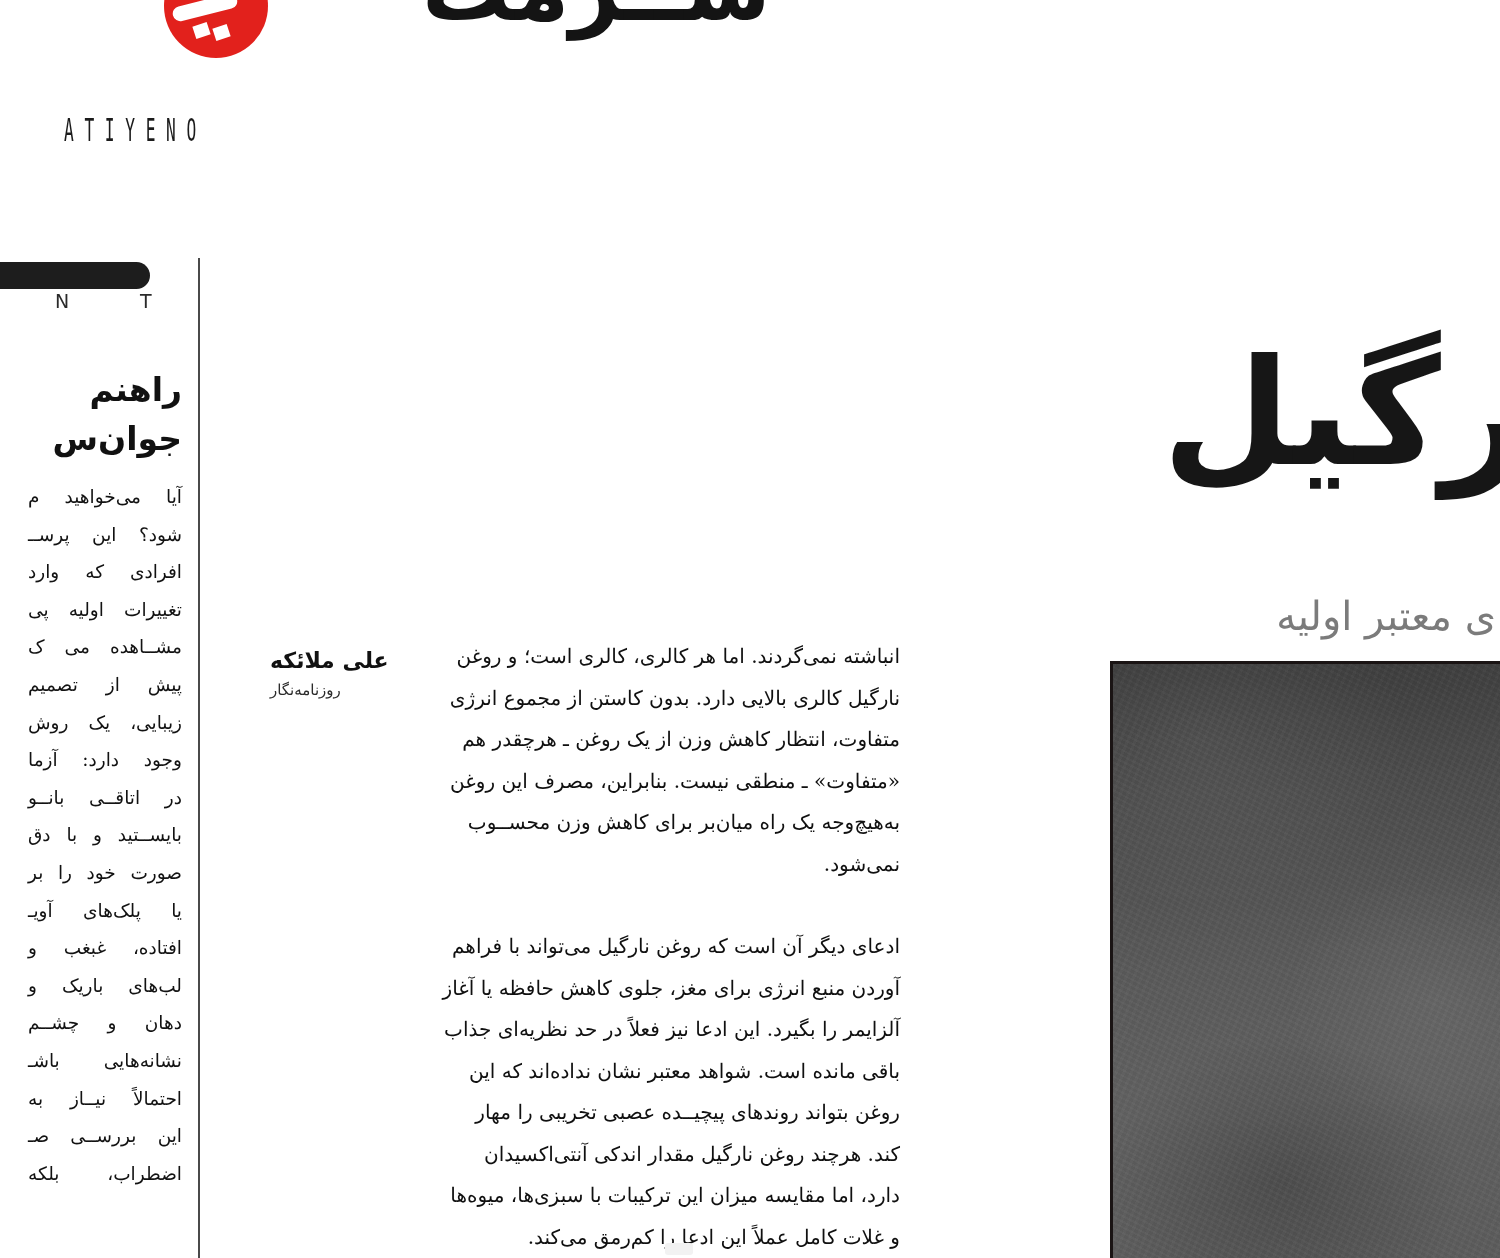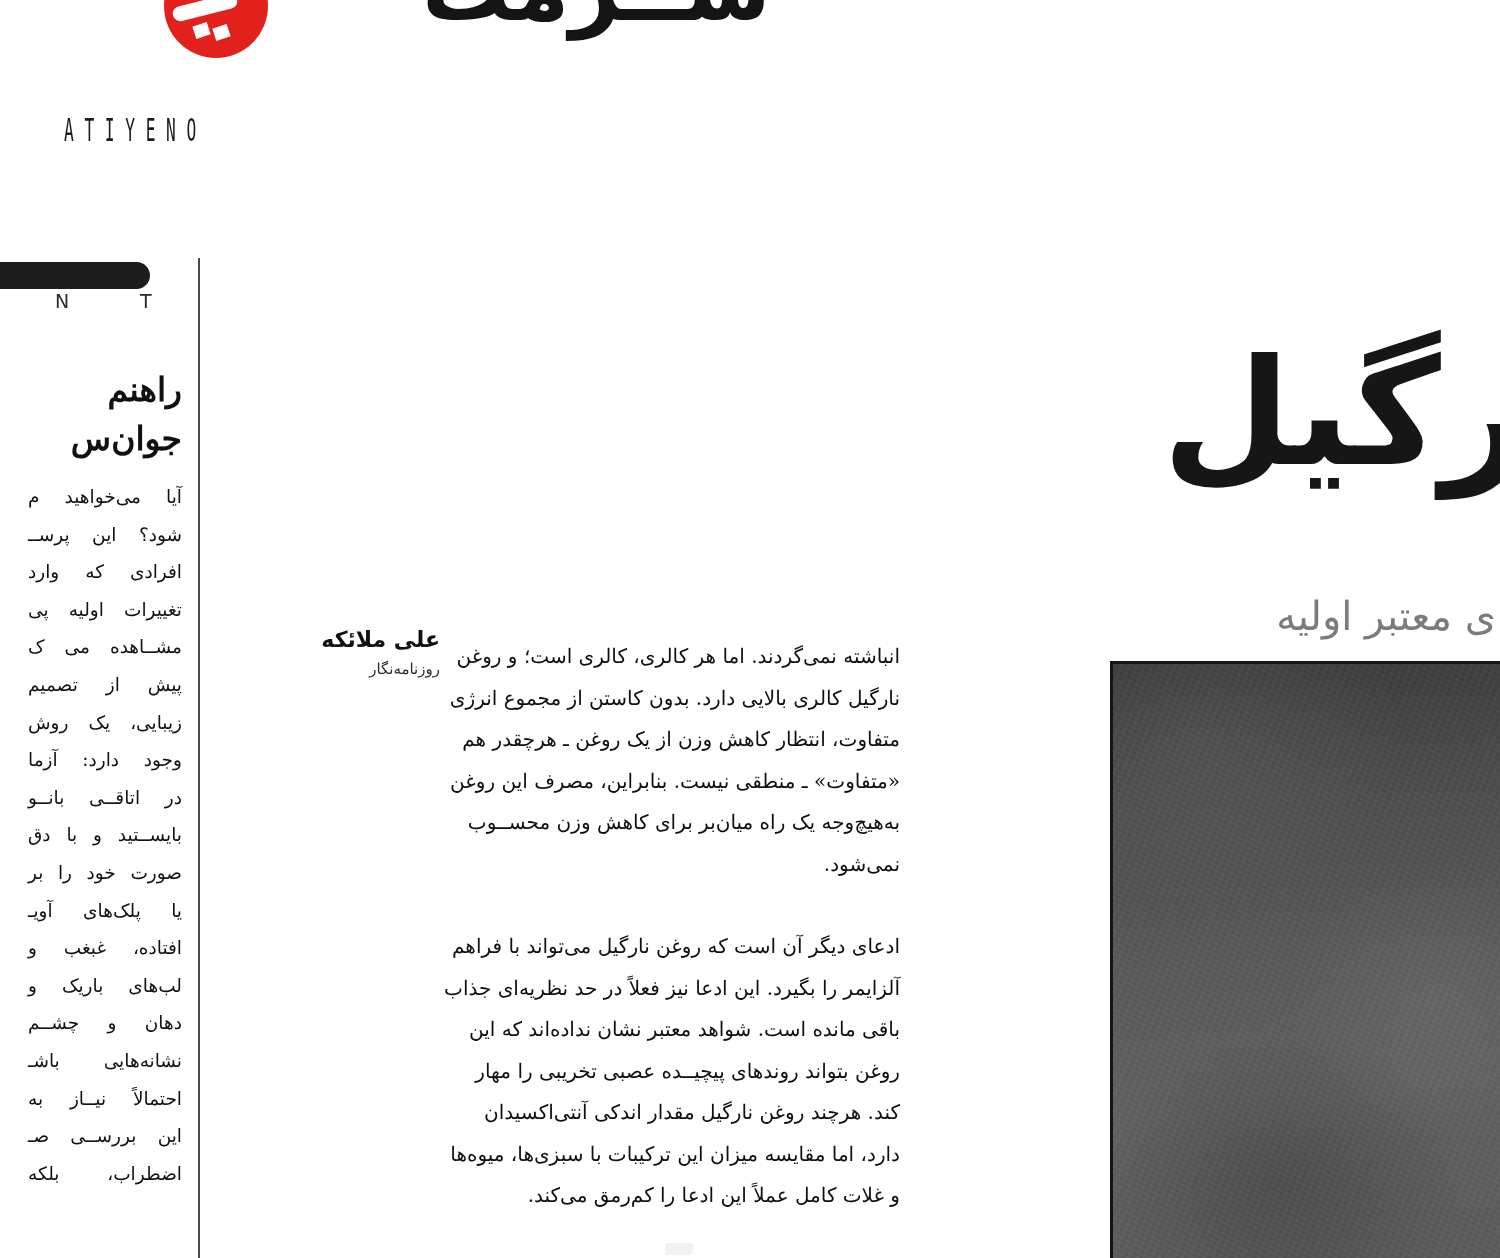"راهنم" #side-headline div { font-family: Liberation Serif, serif -> none }
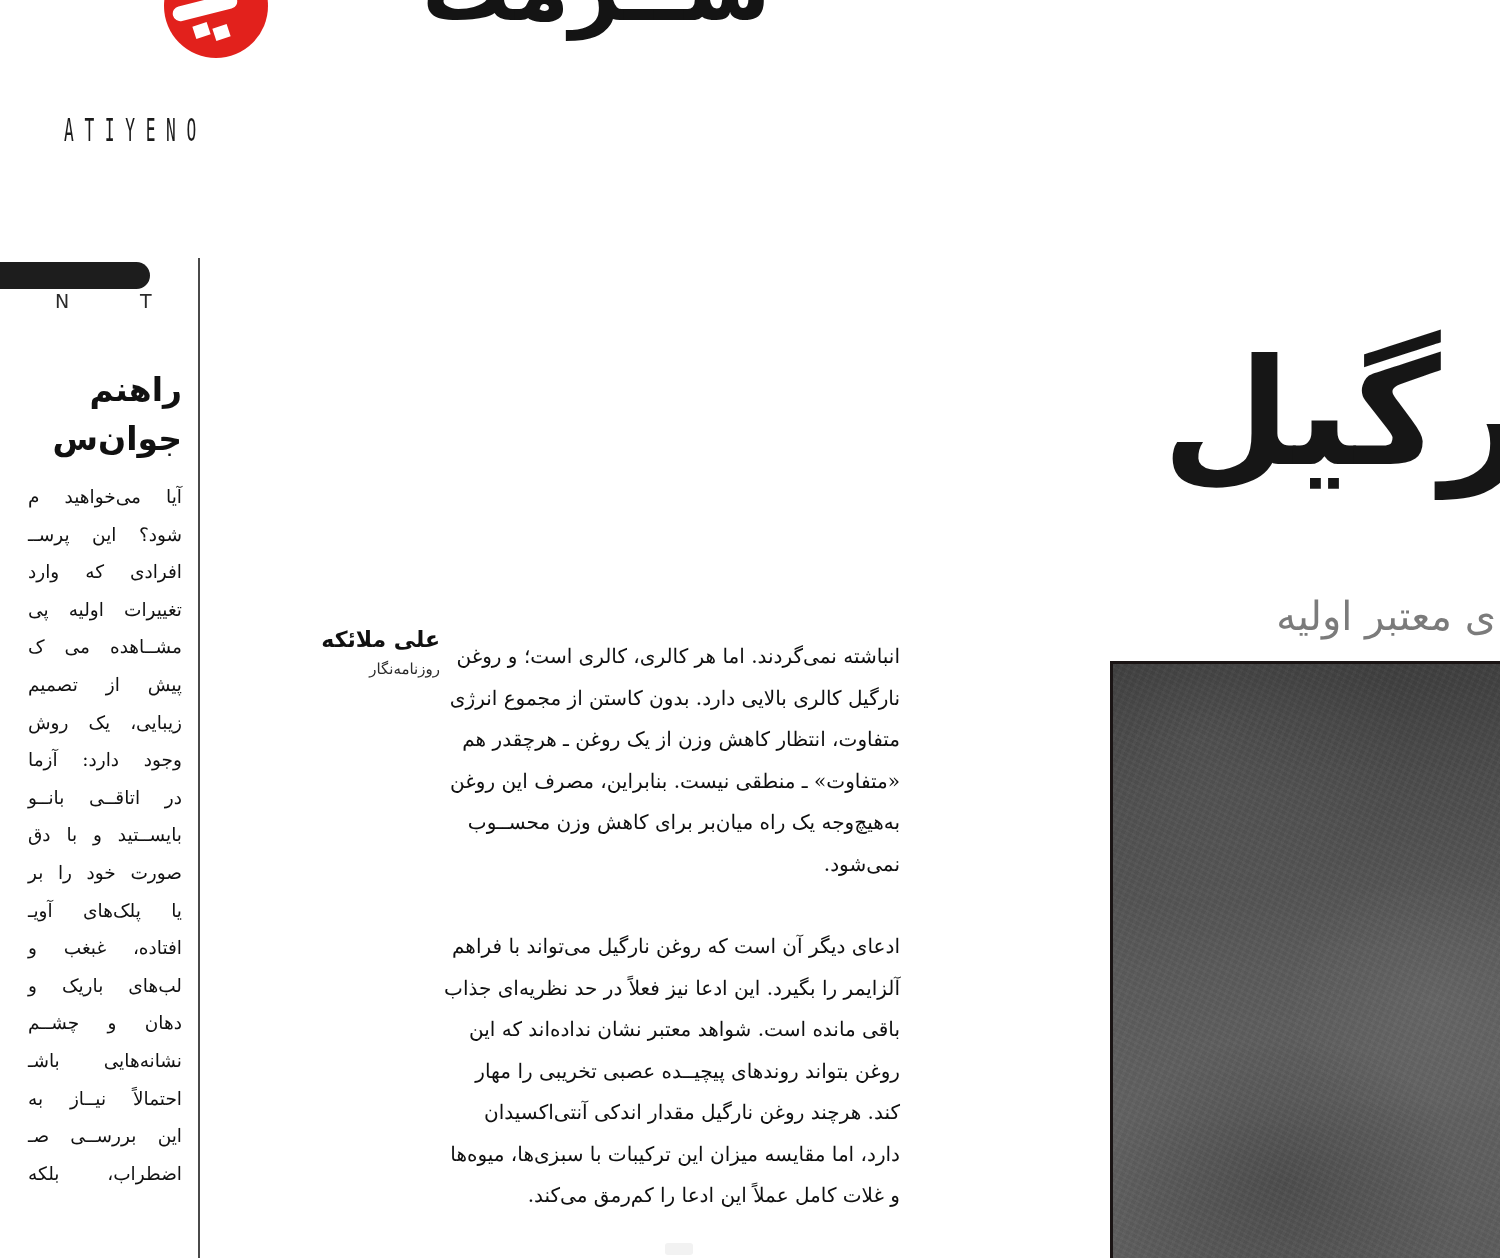"علی ملائکه" #byline { text-align: right -> left; top: 627px -> 648px }
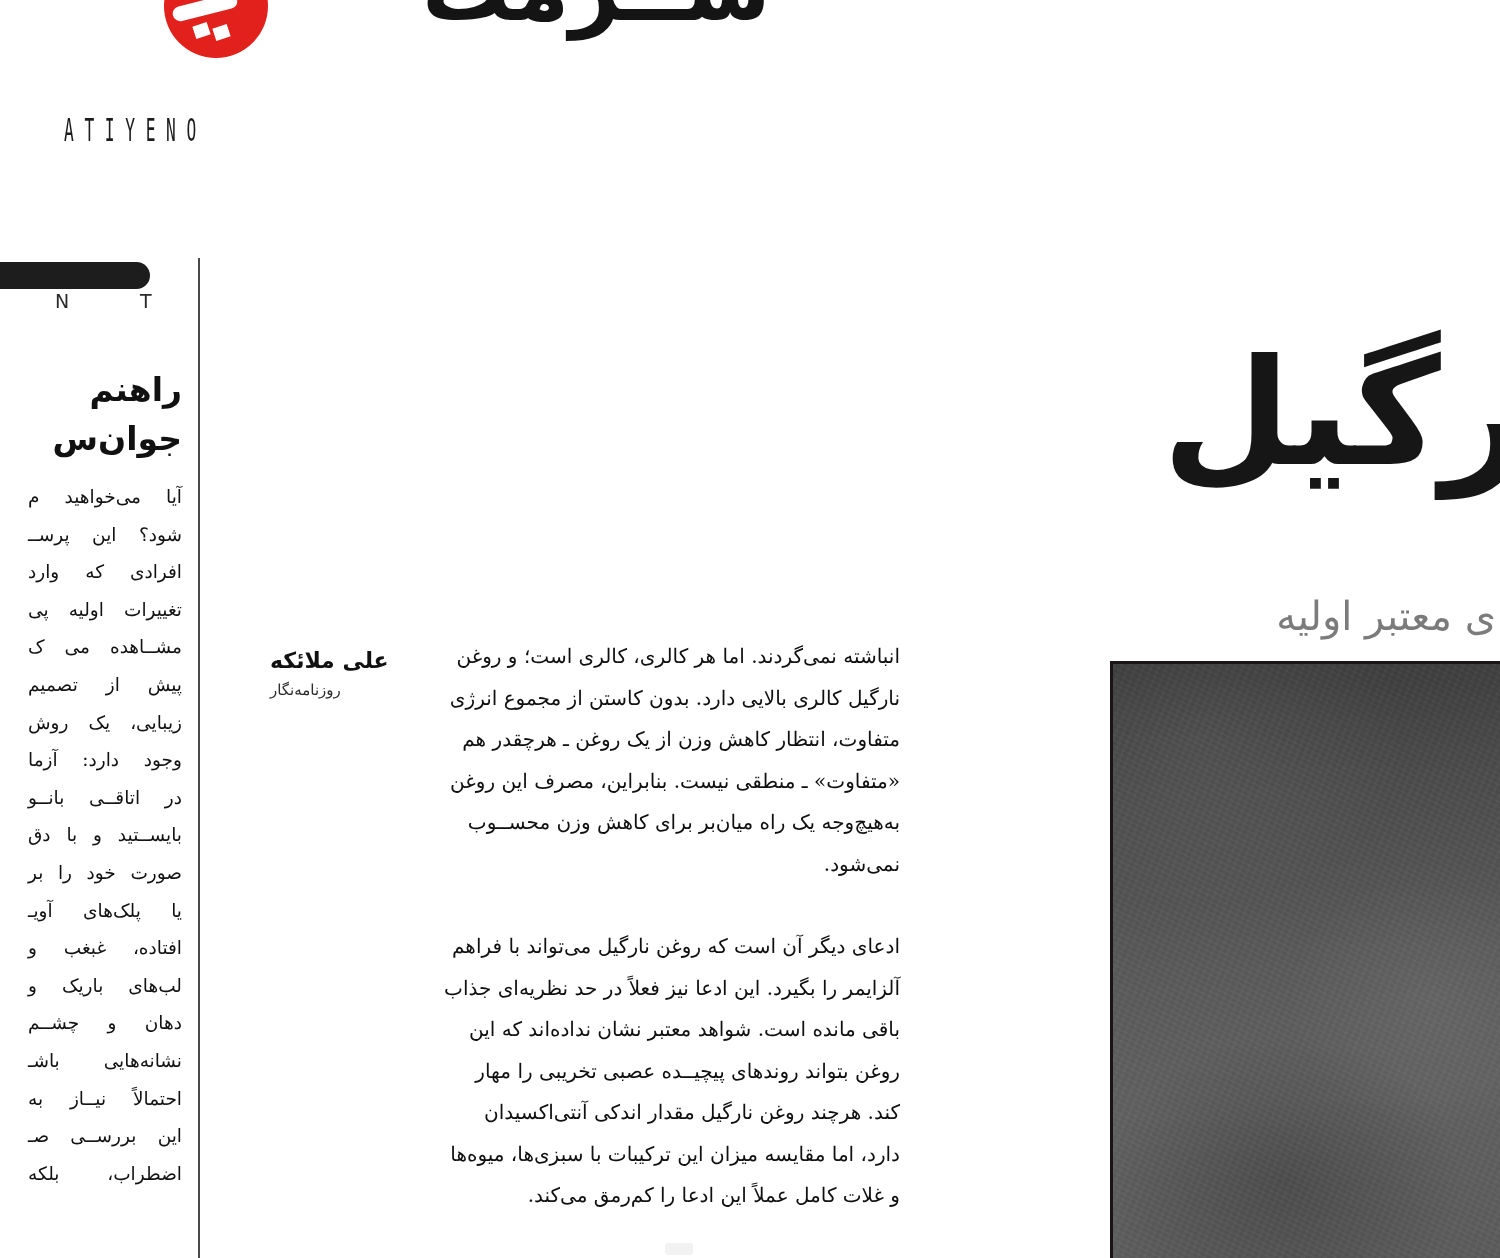"آوردن منبع انرژی برای مغز،" span.ln { html: none -> <span>آوردن منبع انرژی برای مغز، جلوی کاهش حافظه یا آغاز</span> }
